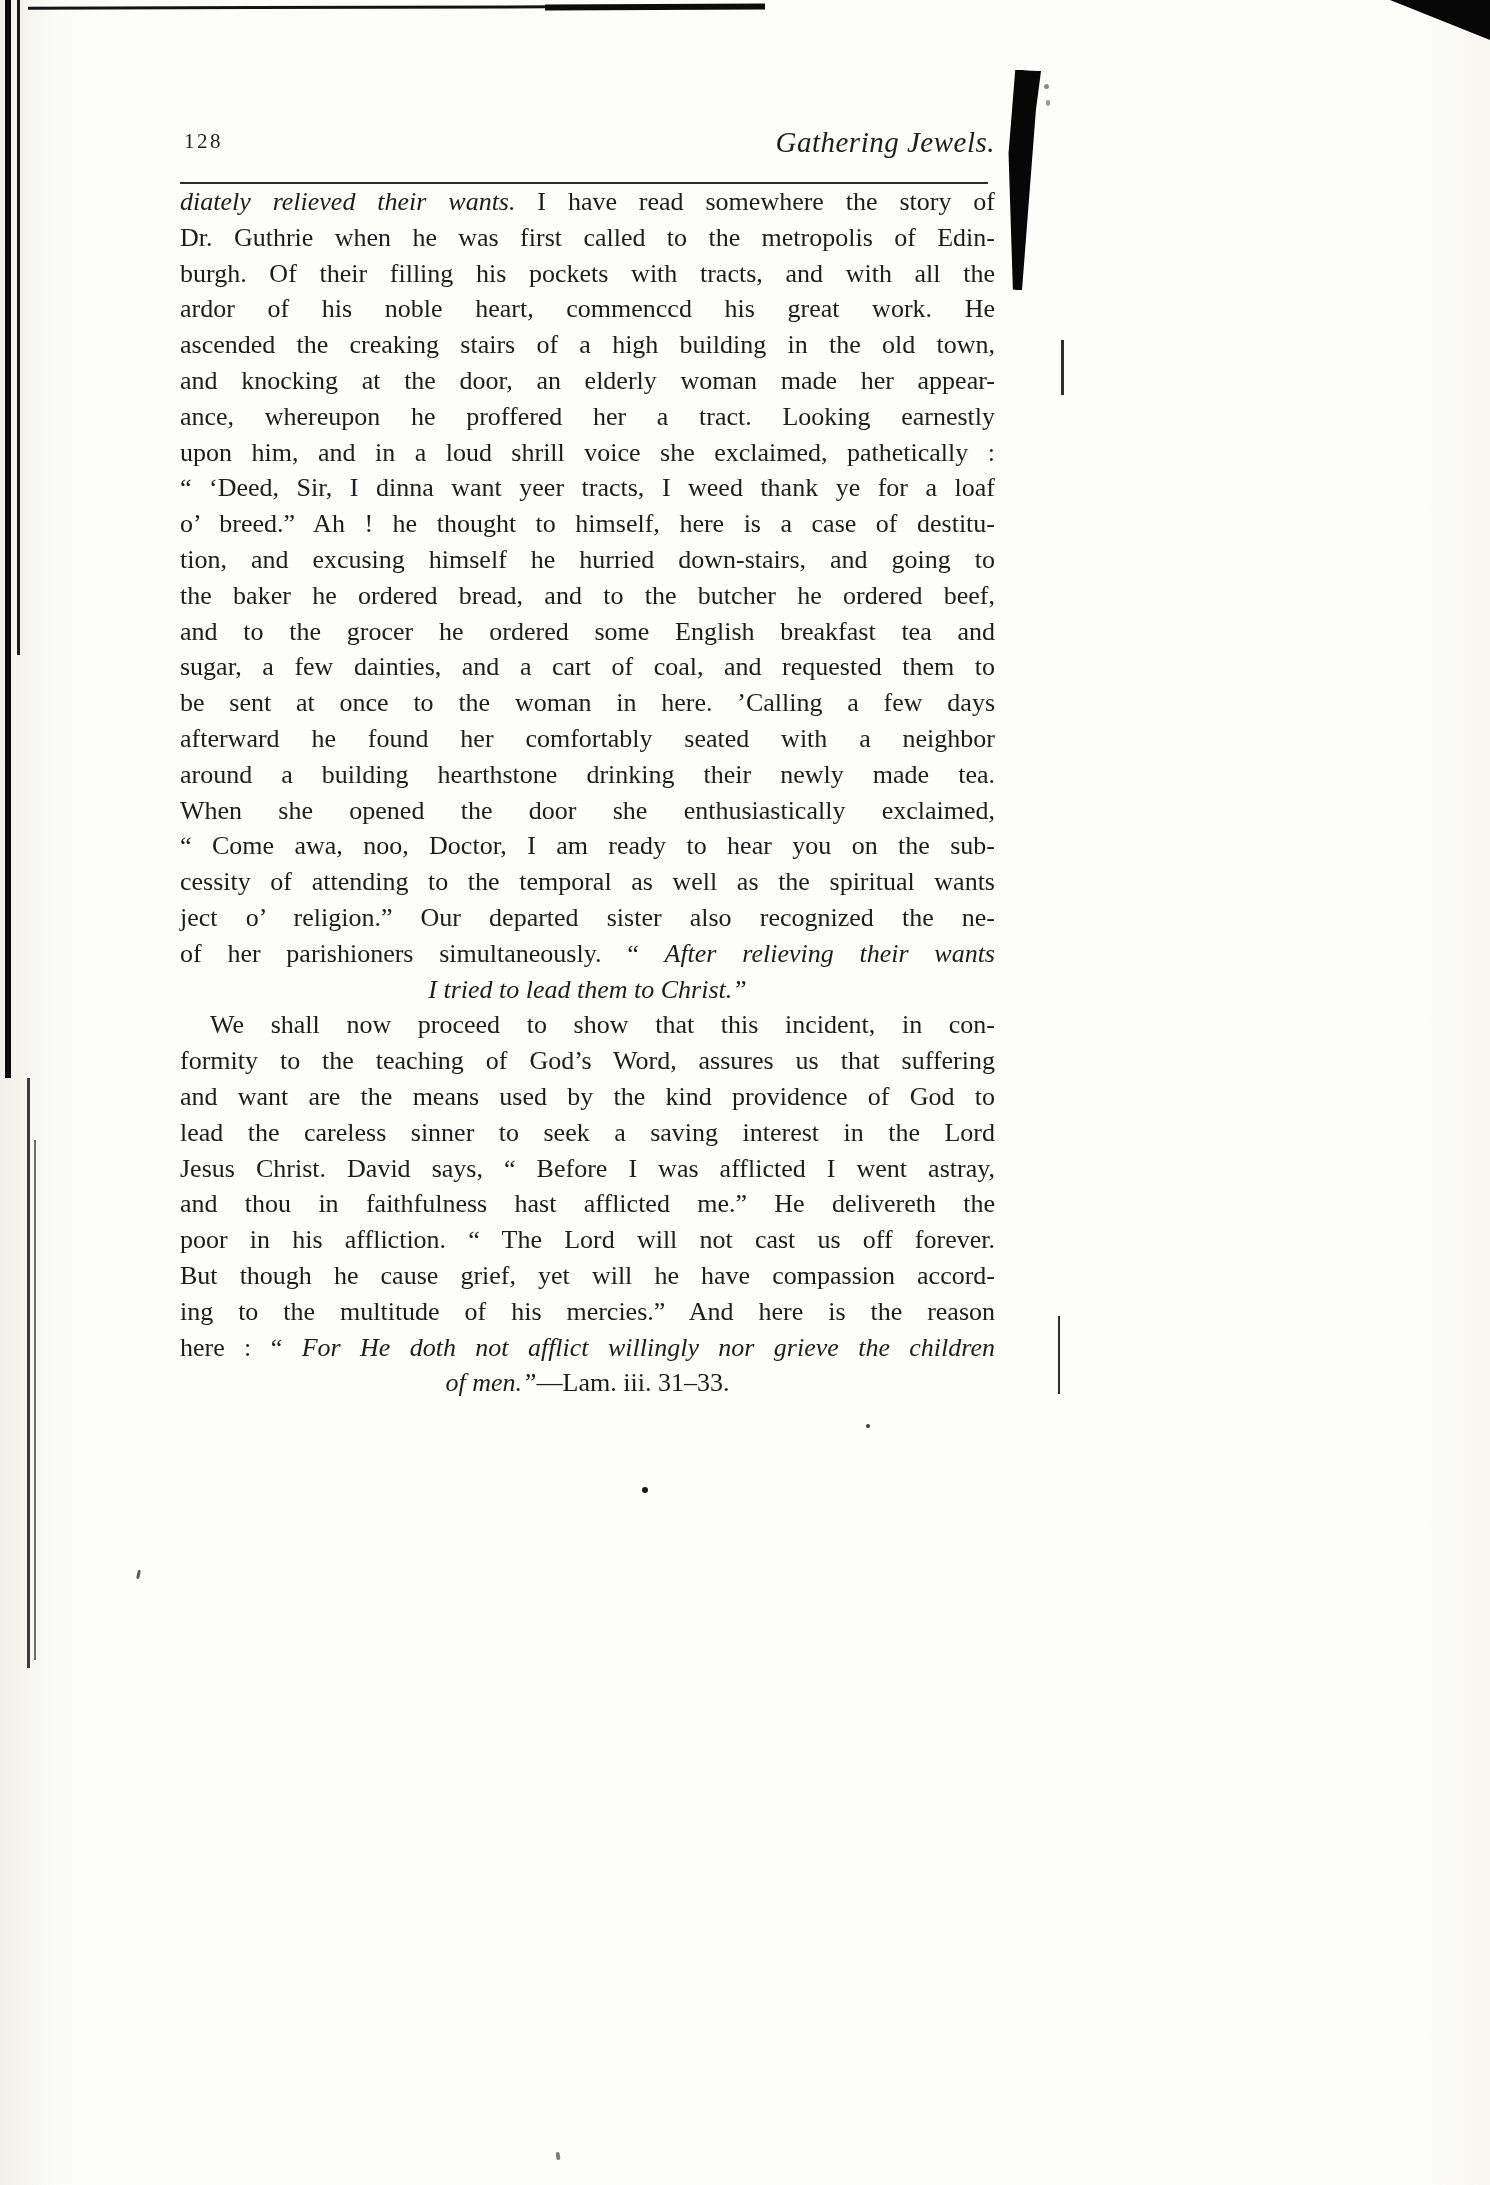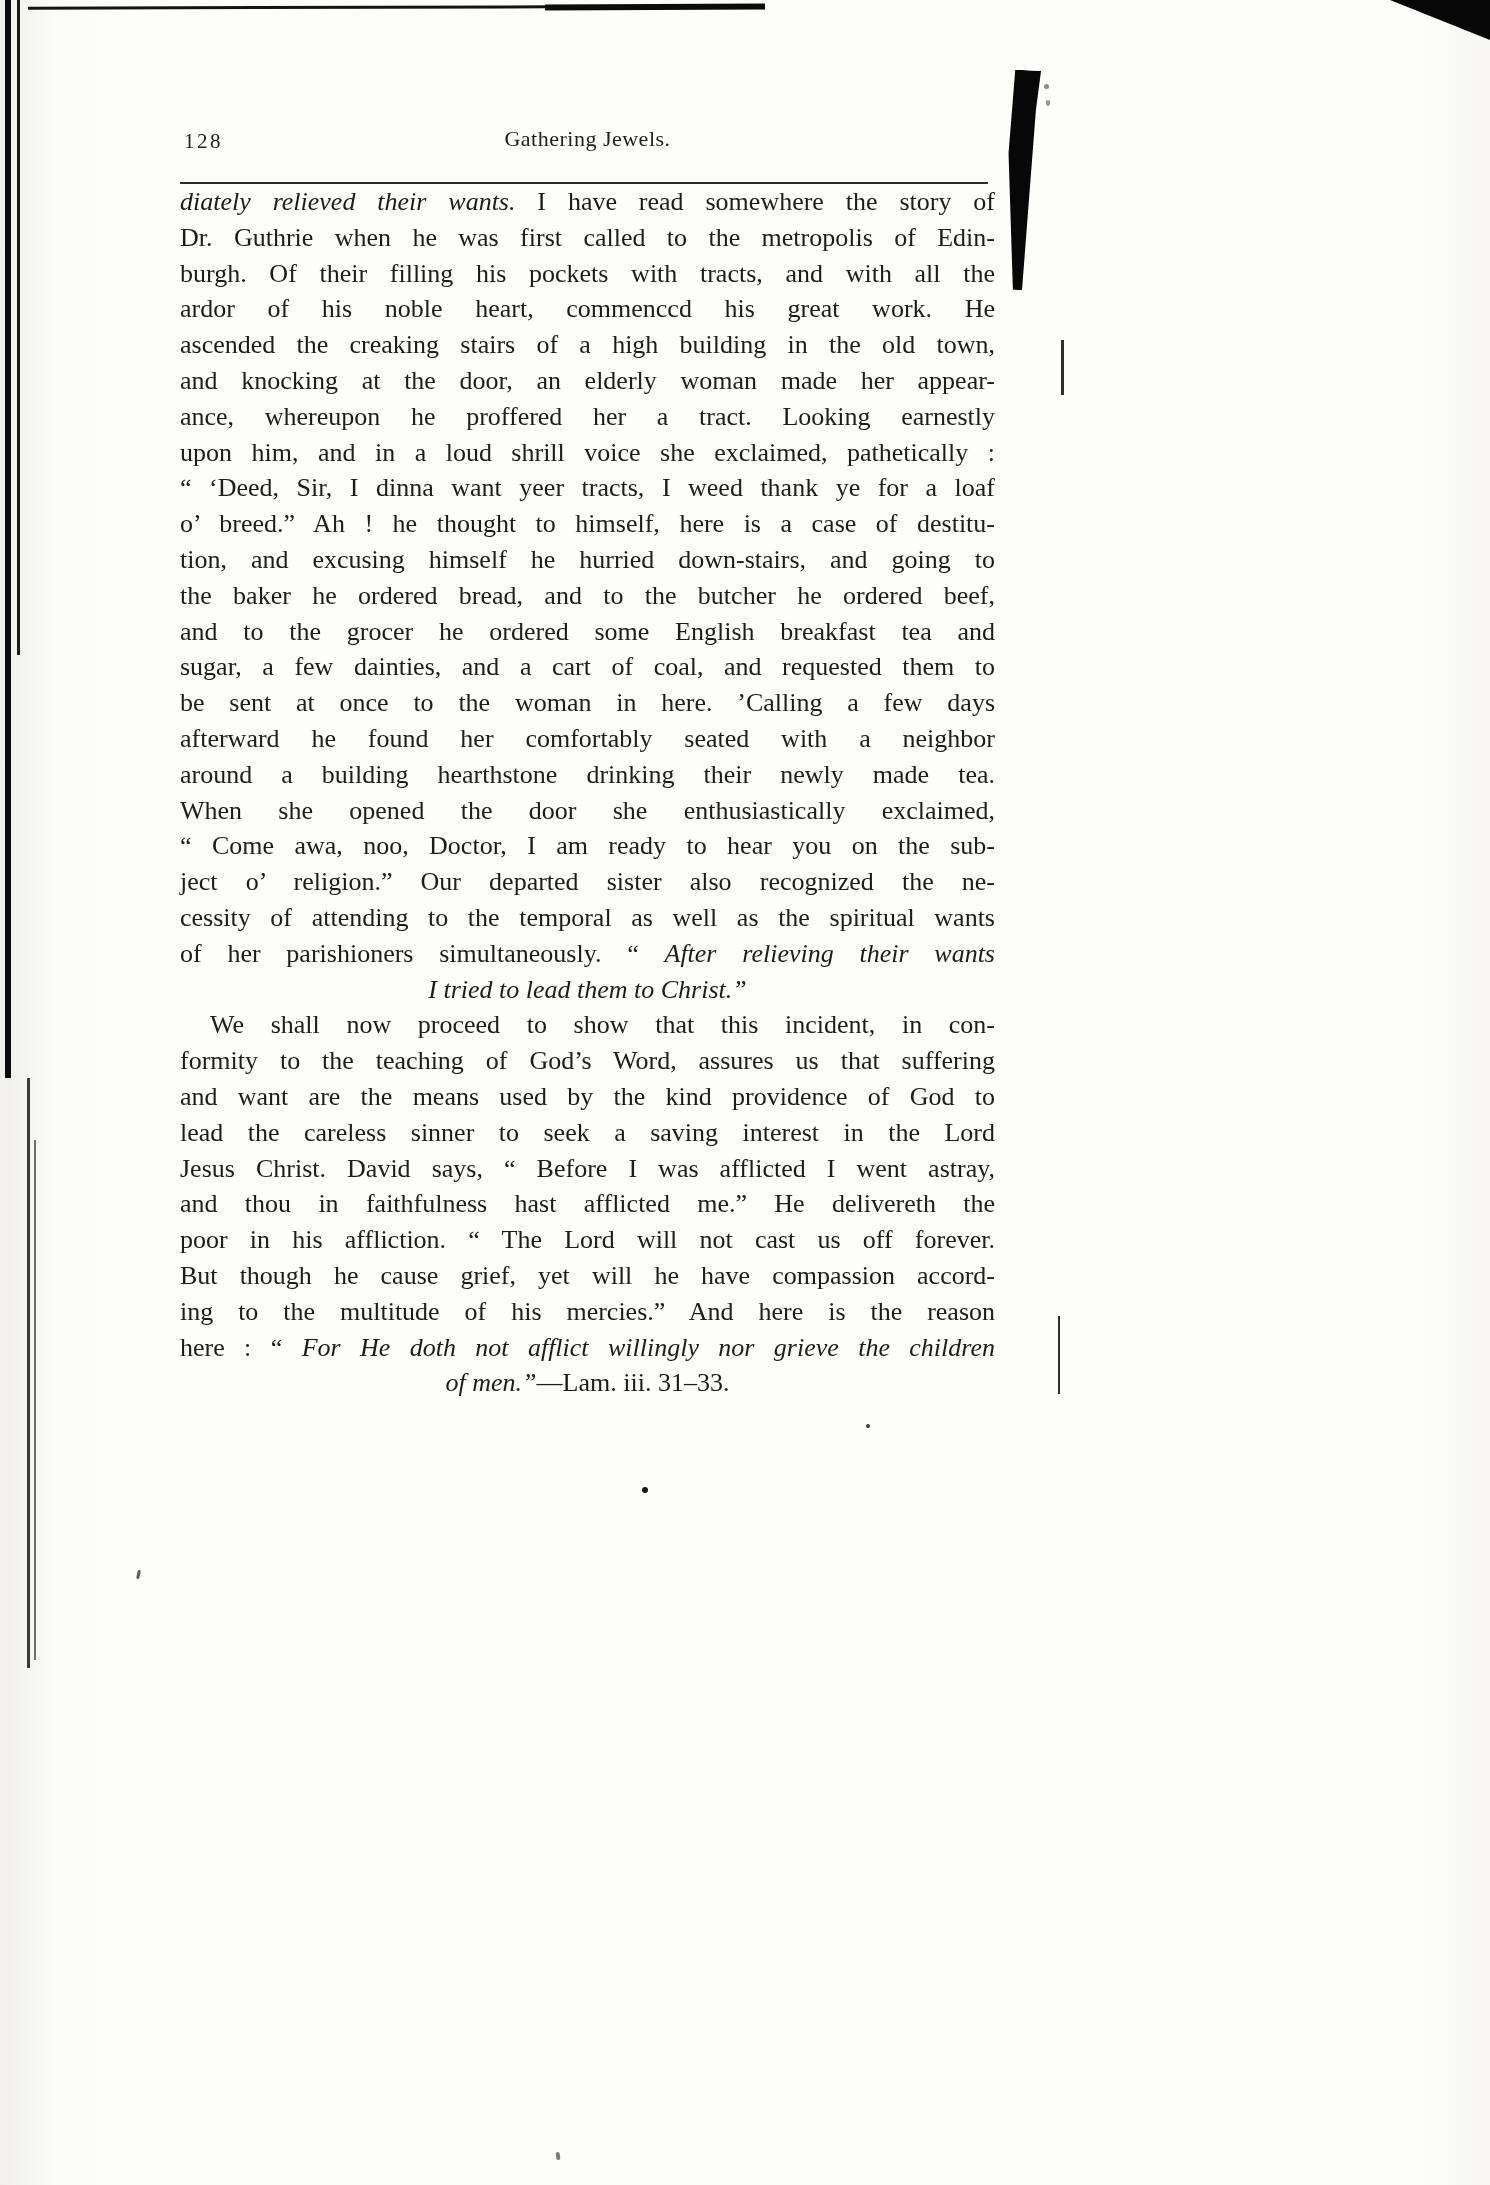"Gathering Jewels." .title { font-size: 22px -> 29px; font-style: none -> italic; text-align: center -> right }
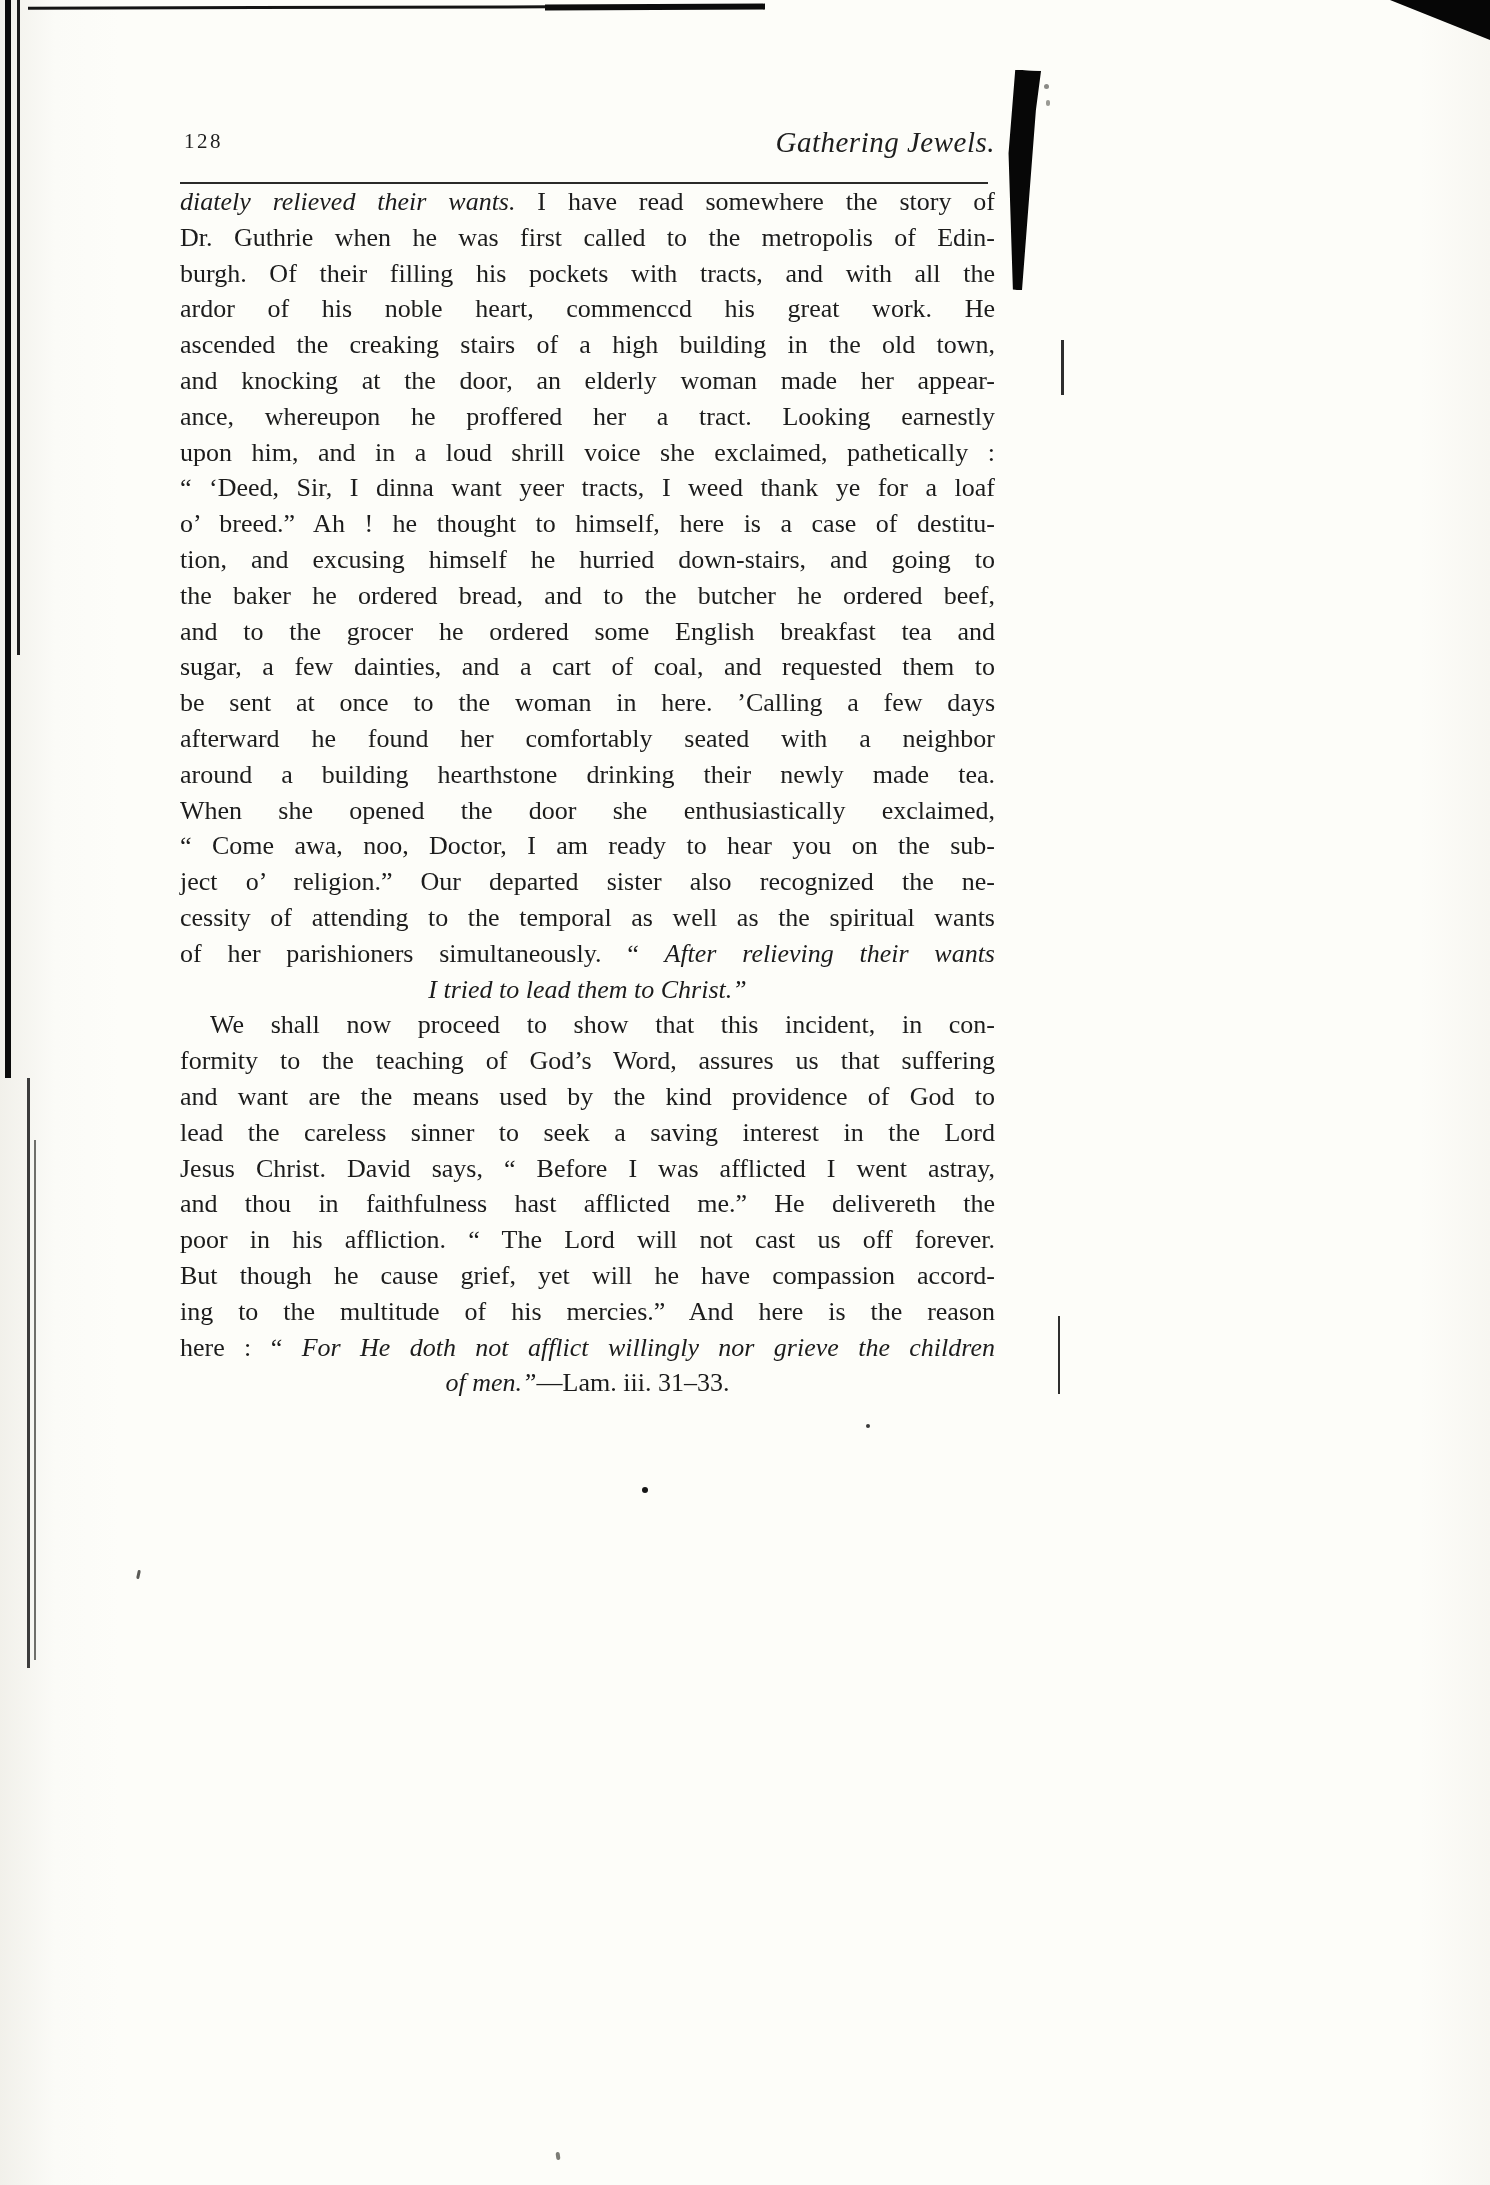"ject o’ religion.” Our departed" div.line { order: before "cessity of attending to the" -> after "cessity of attending to the" }
